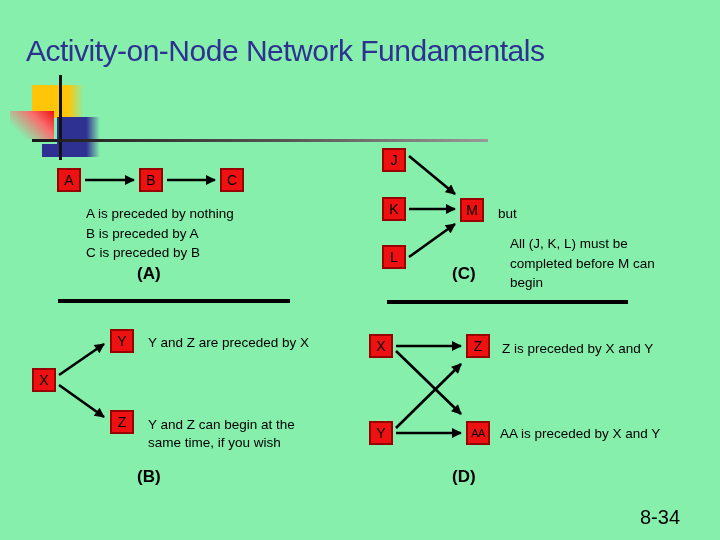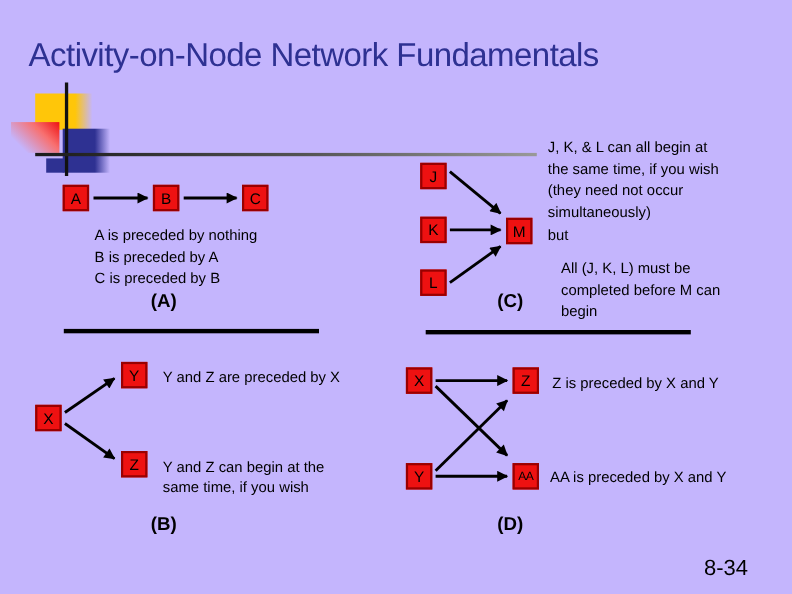"Activity-on-Node Network Fundamentals" .slide { background: #c4b5fd -> #86efac }
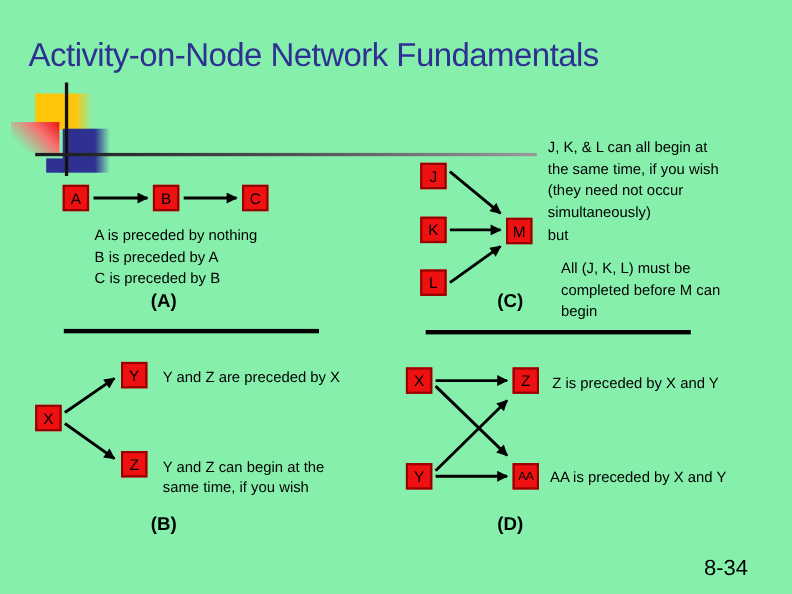"J, K, & L can" div.txt { html: <div>J, K, &amp; L can all begin at the same time, if you wish (they need not occur simultaneously)</div> -> none }
